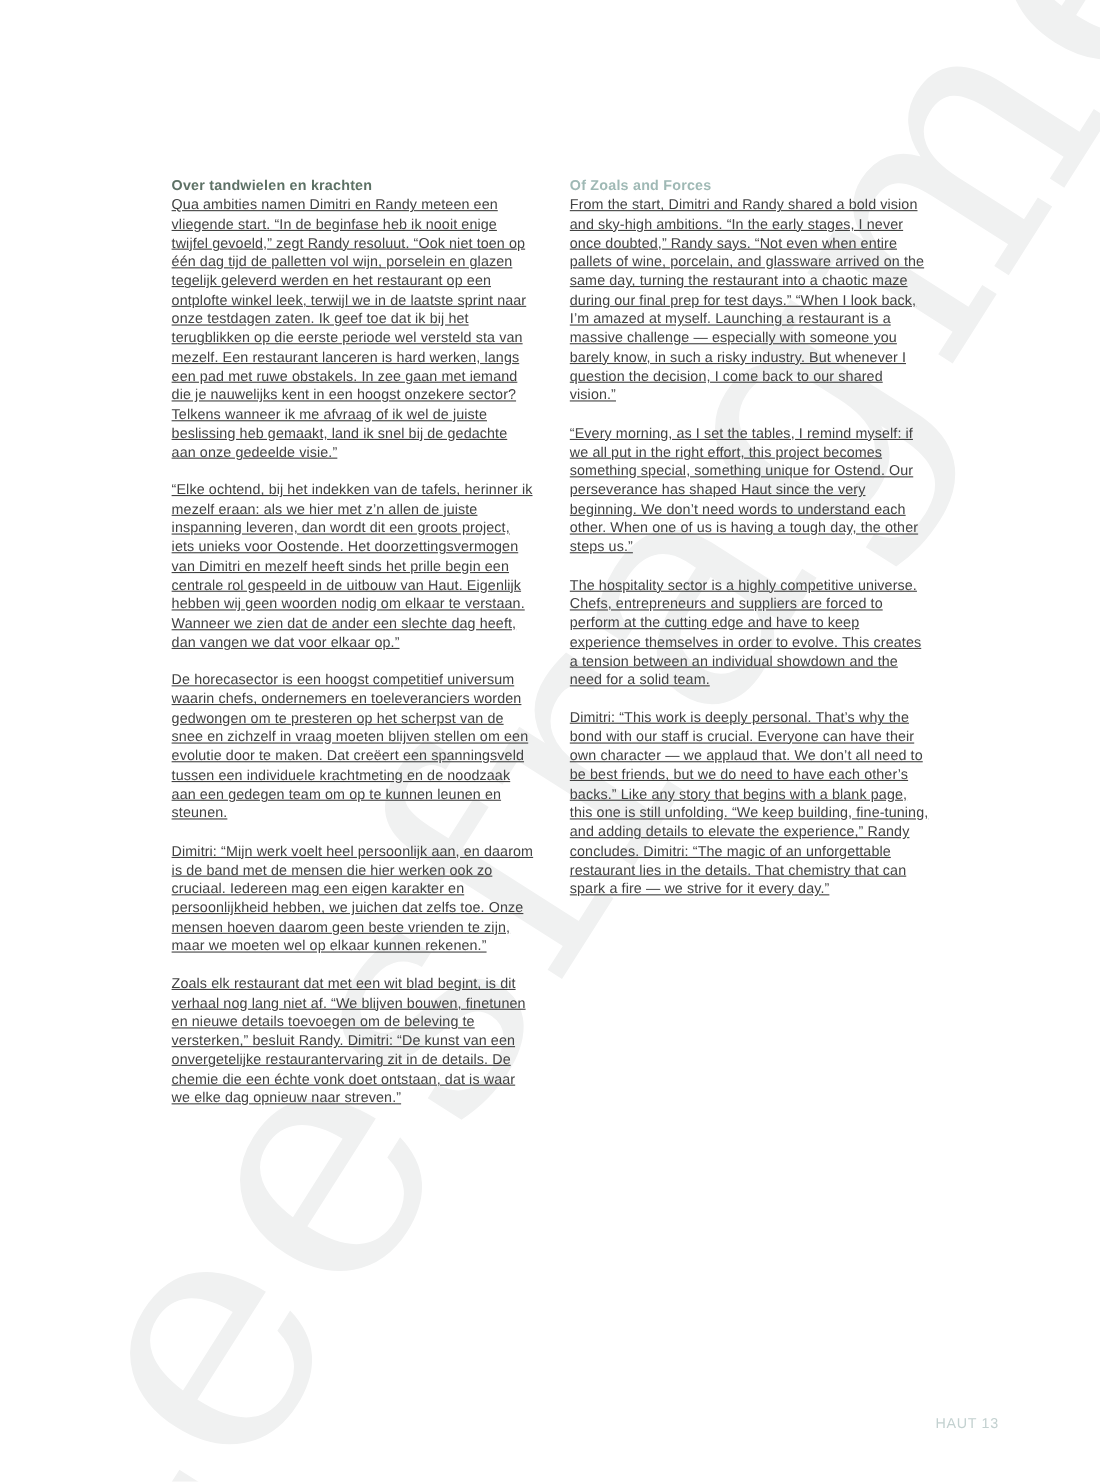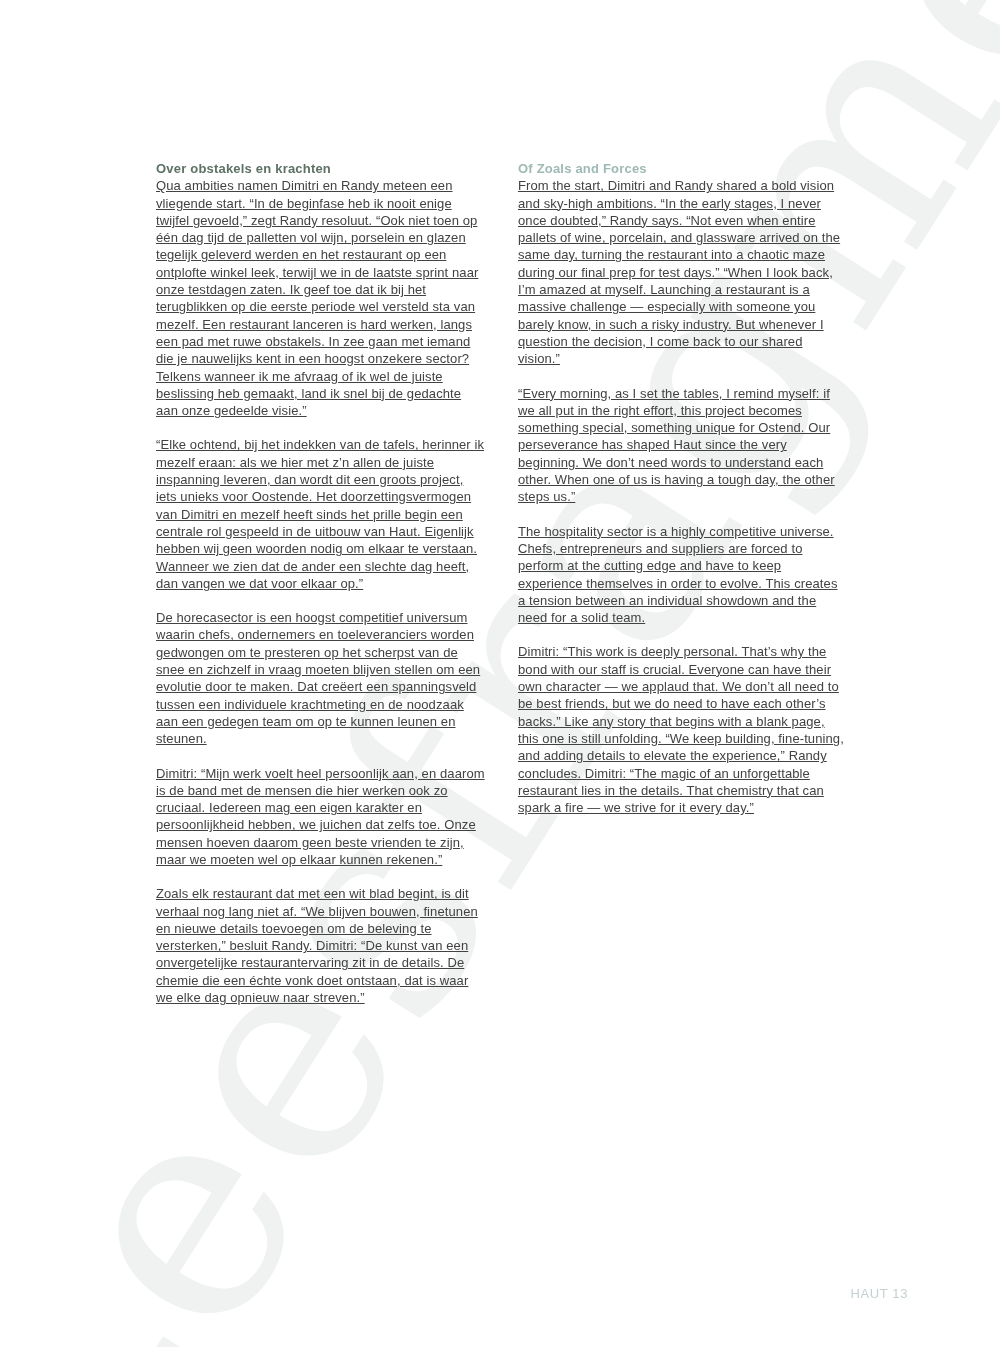"Over obstakels en krachten" h2.heading { text: obstakels -> tandwielen }
